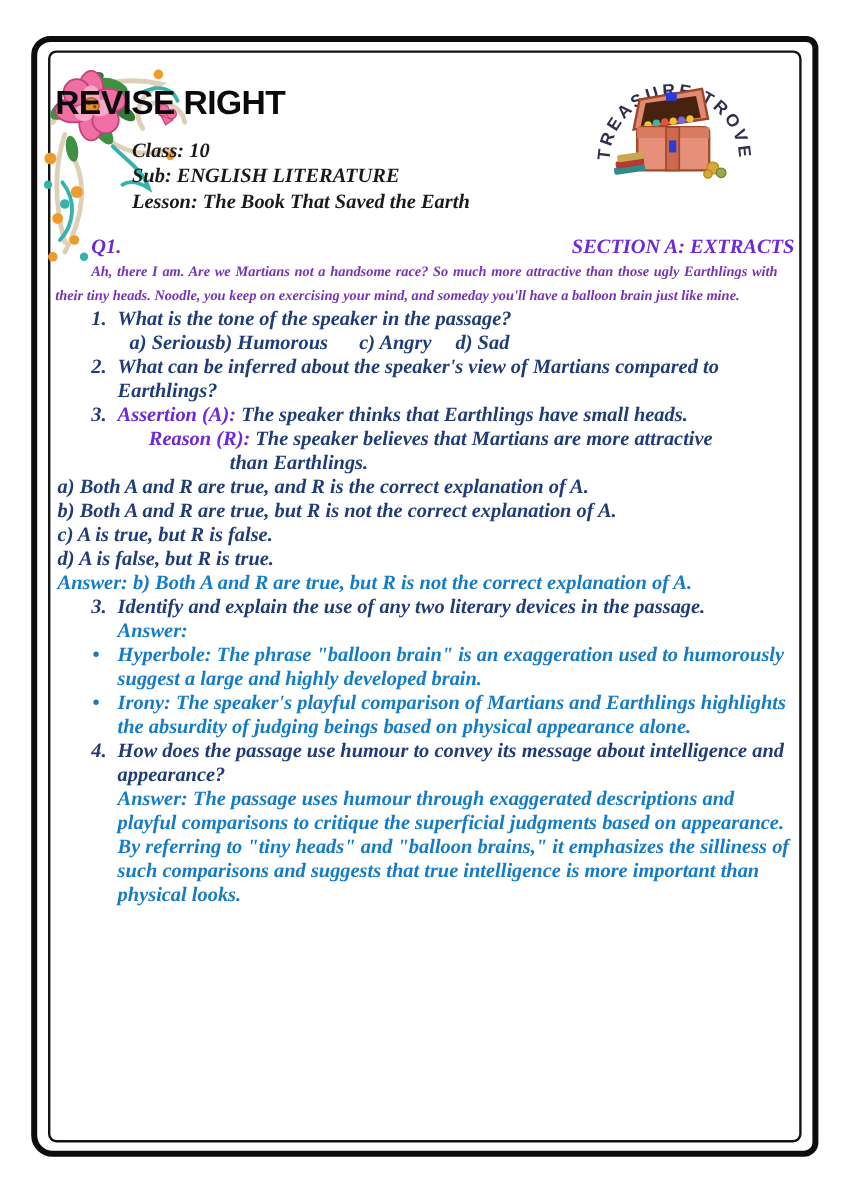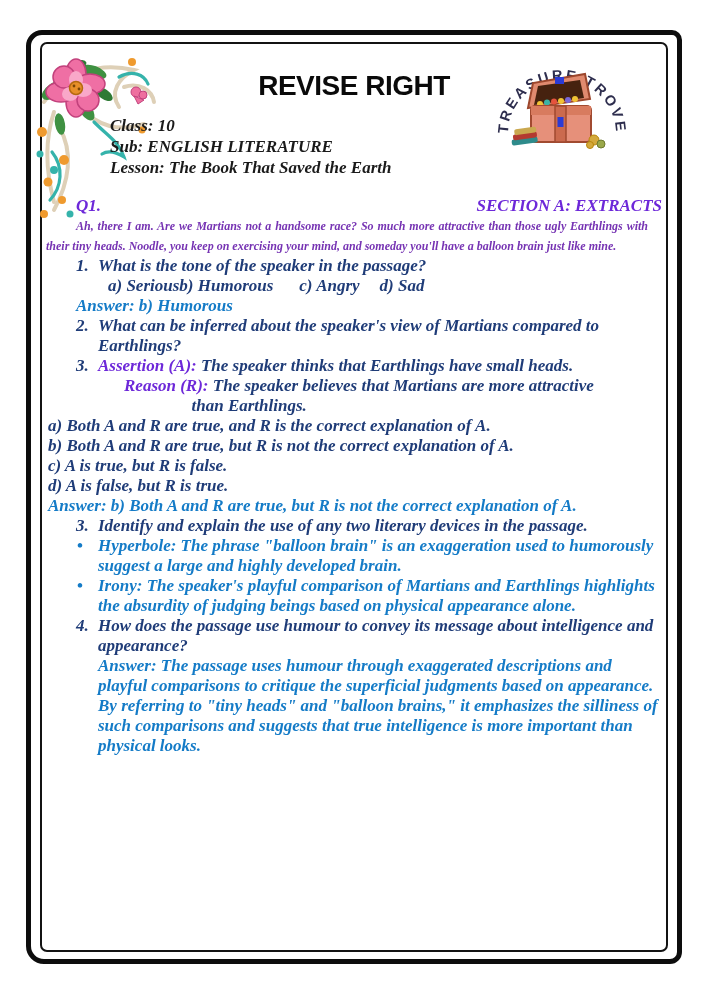"REVISE RIGHT" .title { text-align: center -> left }
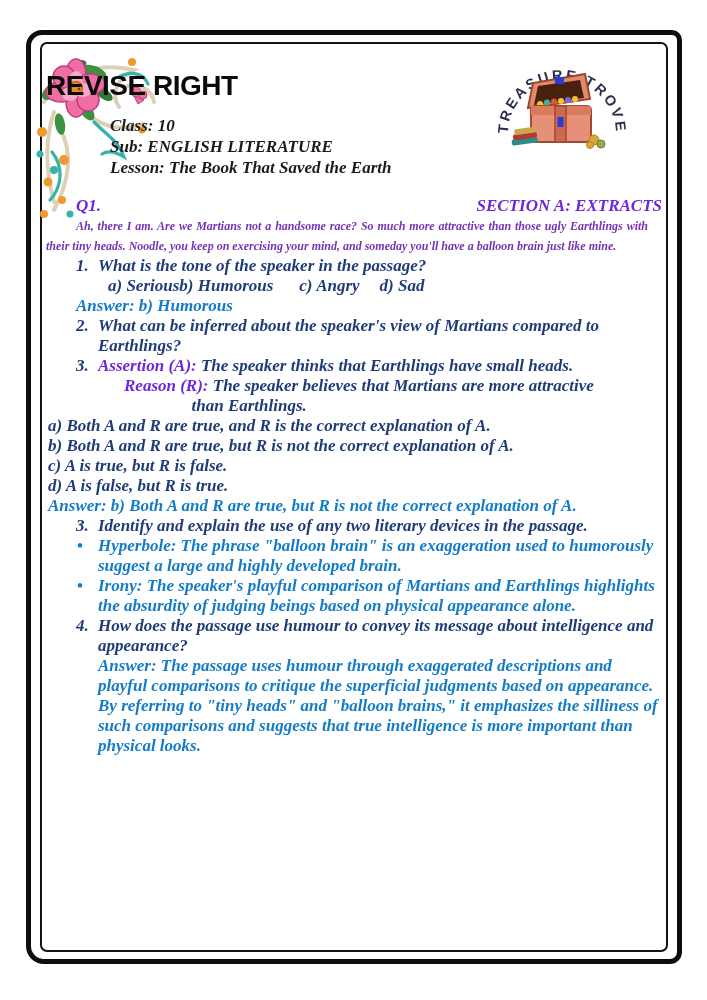"Answer: b) Humorous" div.ans-flush { html: <div>Answer: b) Humorous</div> -> none }
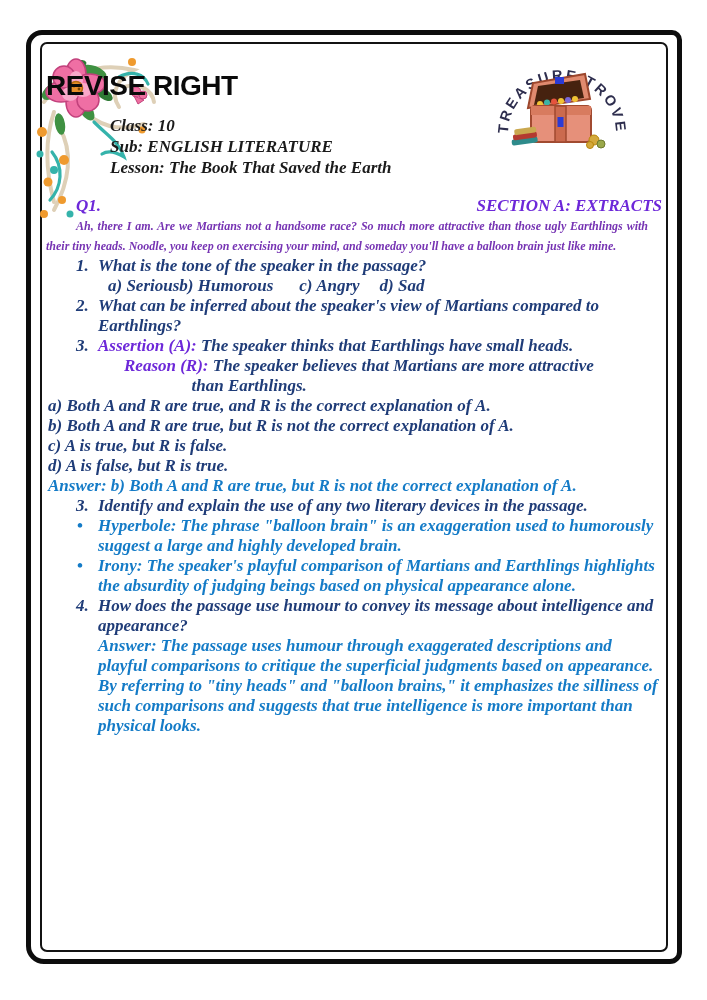"Answer:" div.ans-indent { html: none -> <div>Answer:</div> }
